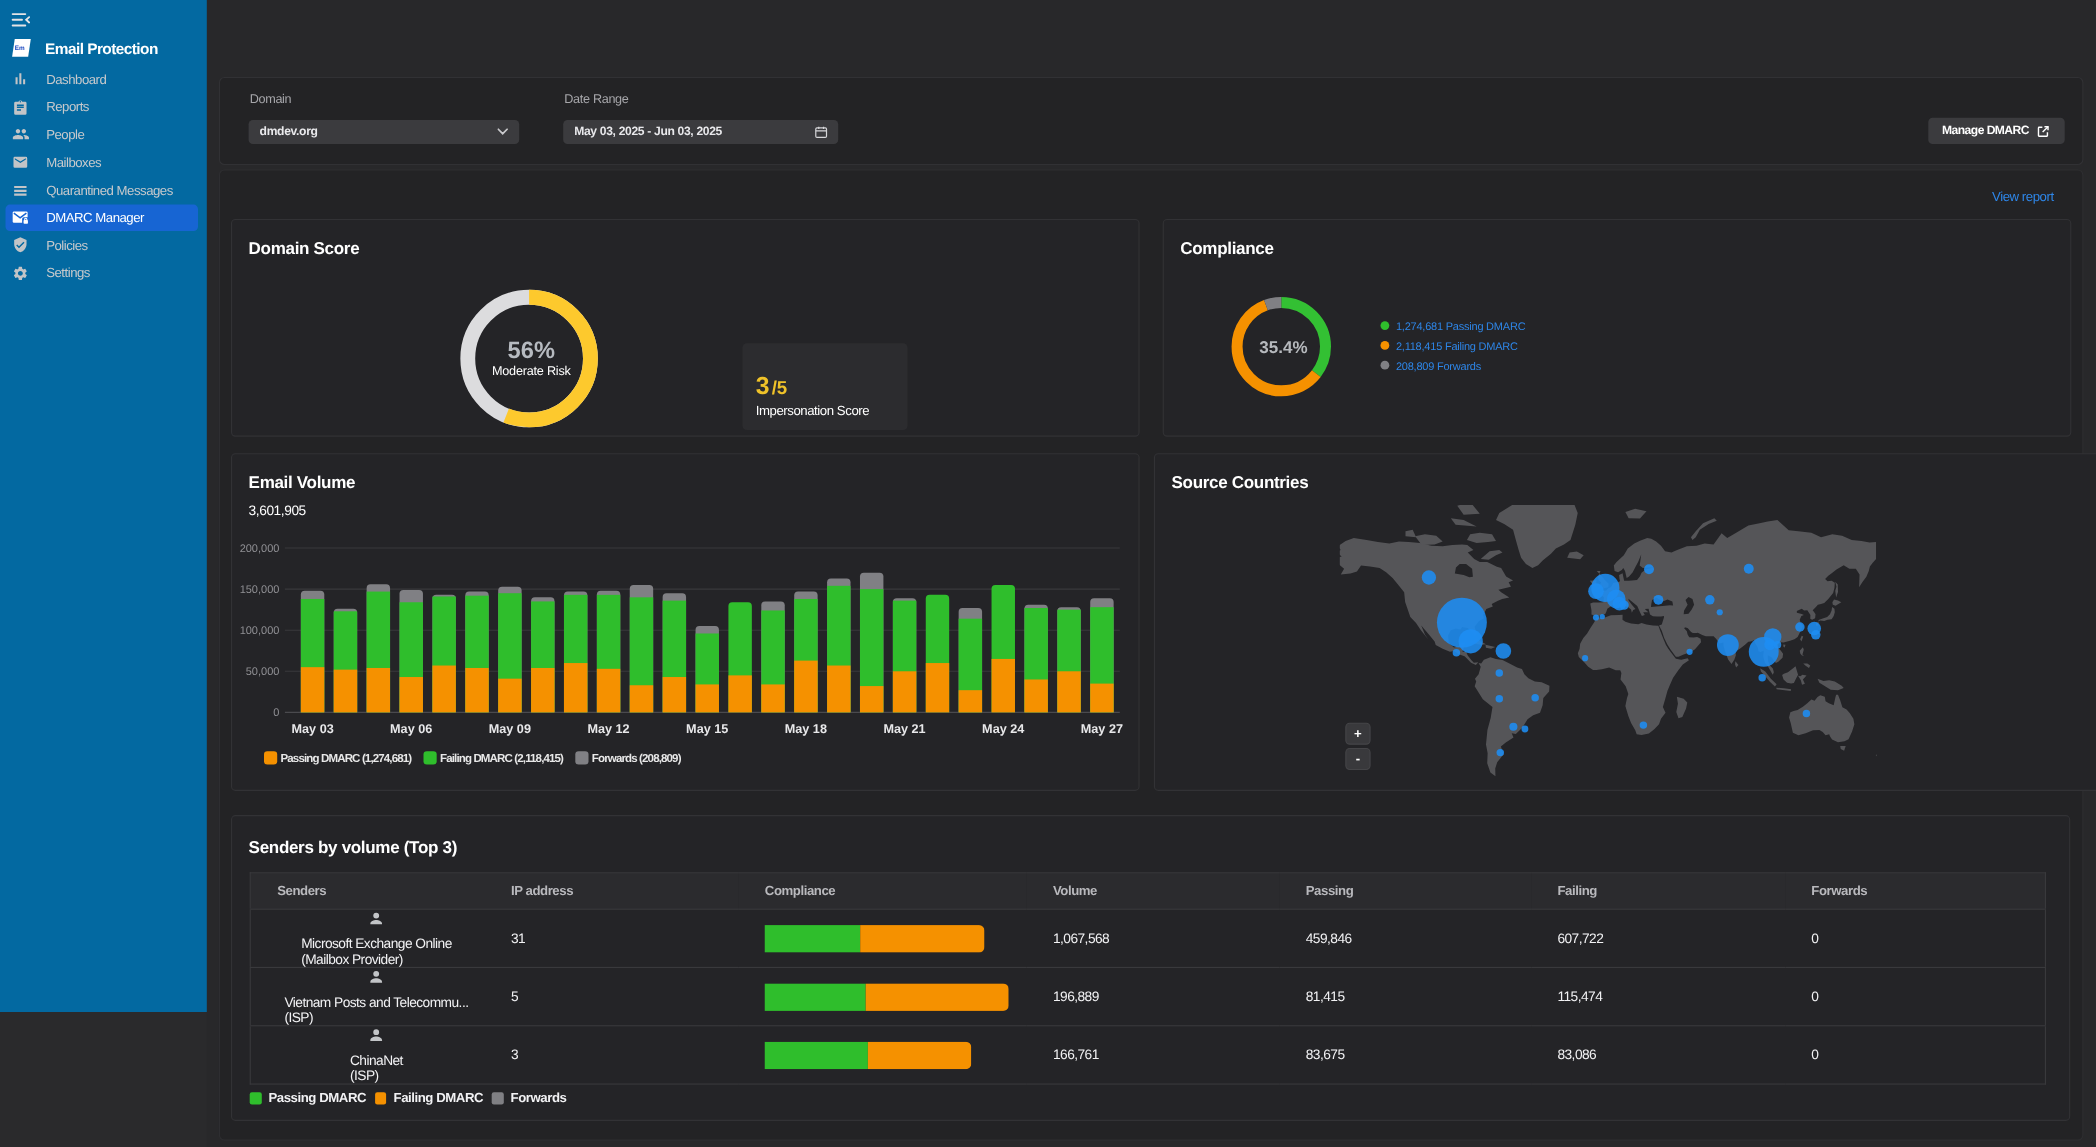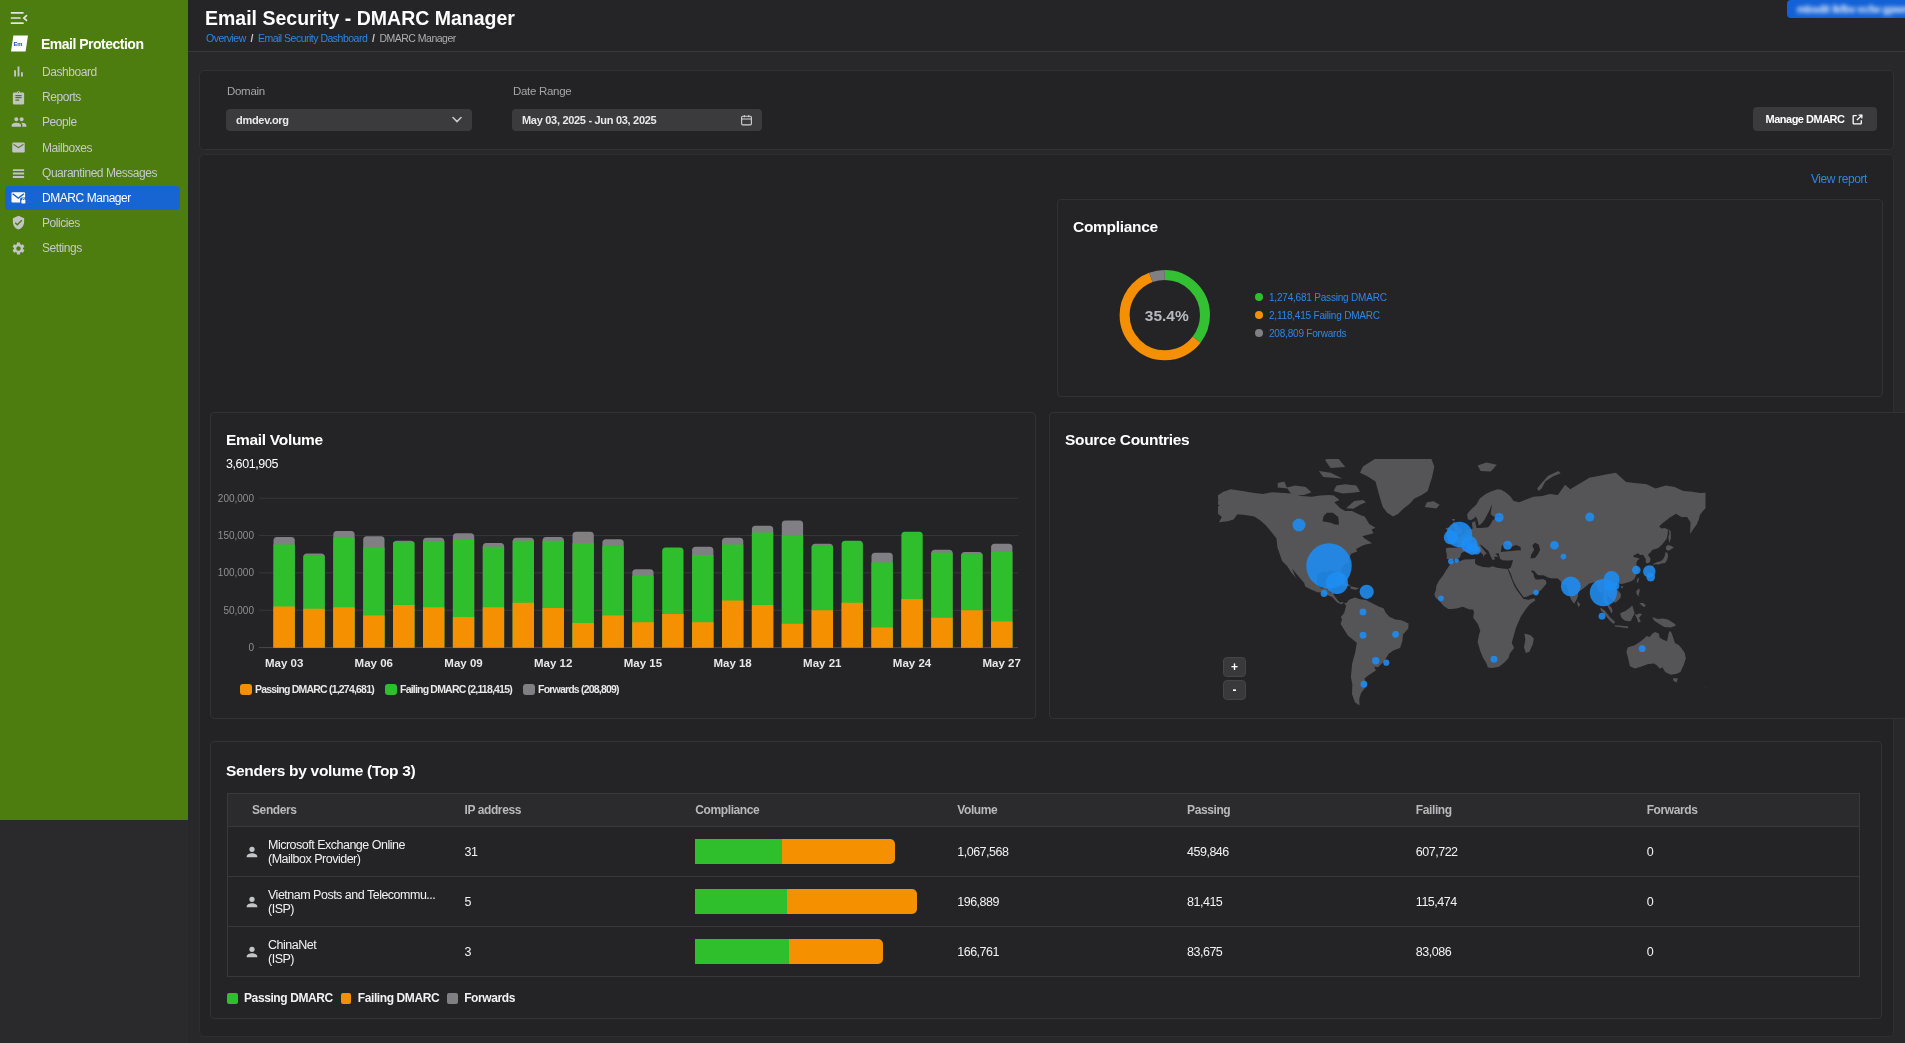"Email Security - DMARC Manager" div { html: <div> <h1>Email Security - DMARC Manager</h1> <div><a>Overview</a> &nbsp;<b>/</b>&nbsp; <a>Email Security Dashboard</a> &nbsp;<b>/</b>&nbsp; <span>DMARC Manager</span></div> <div> <span>mbsdit lkfbv ecfw gpwndg</span> </div> </div> -> none }
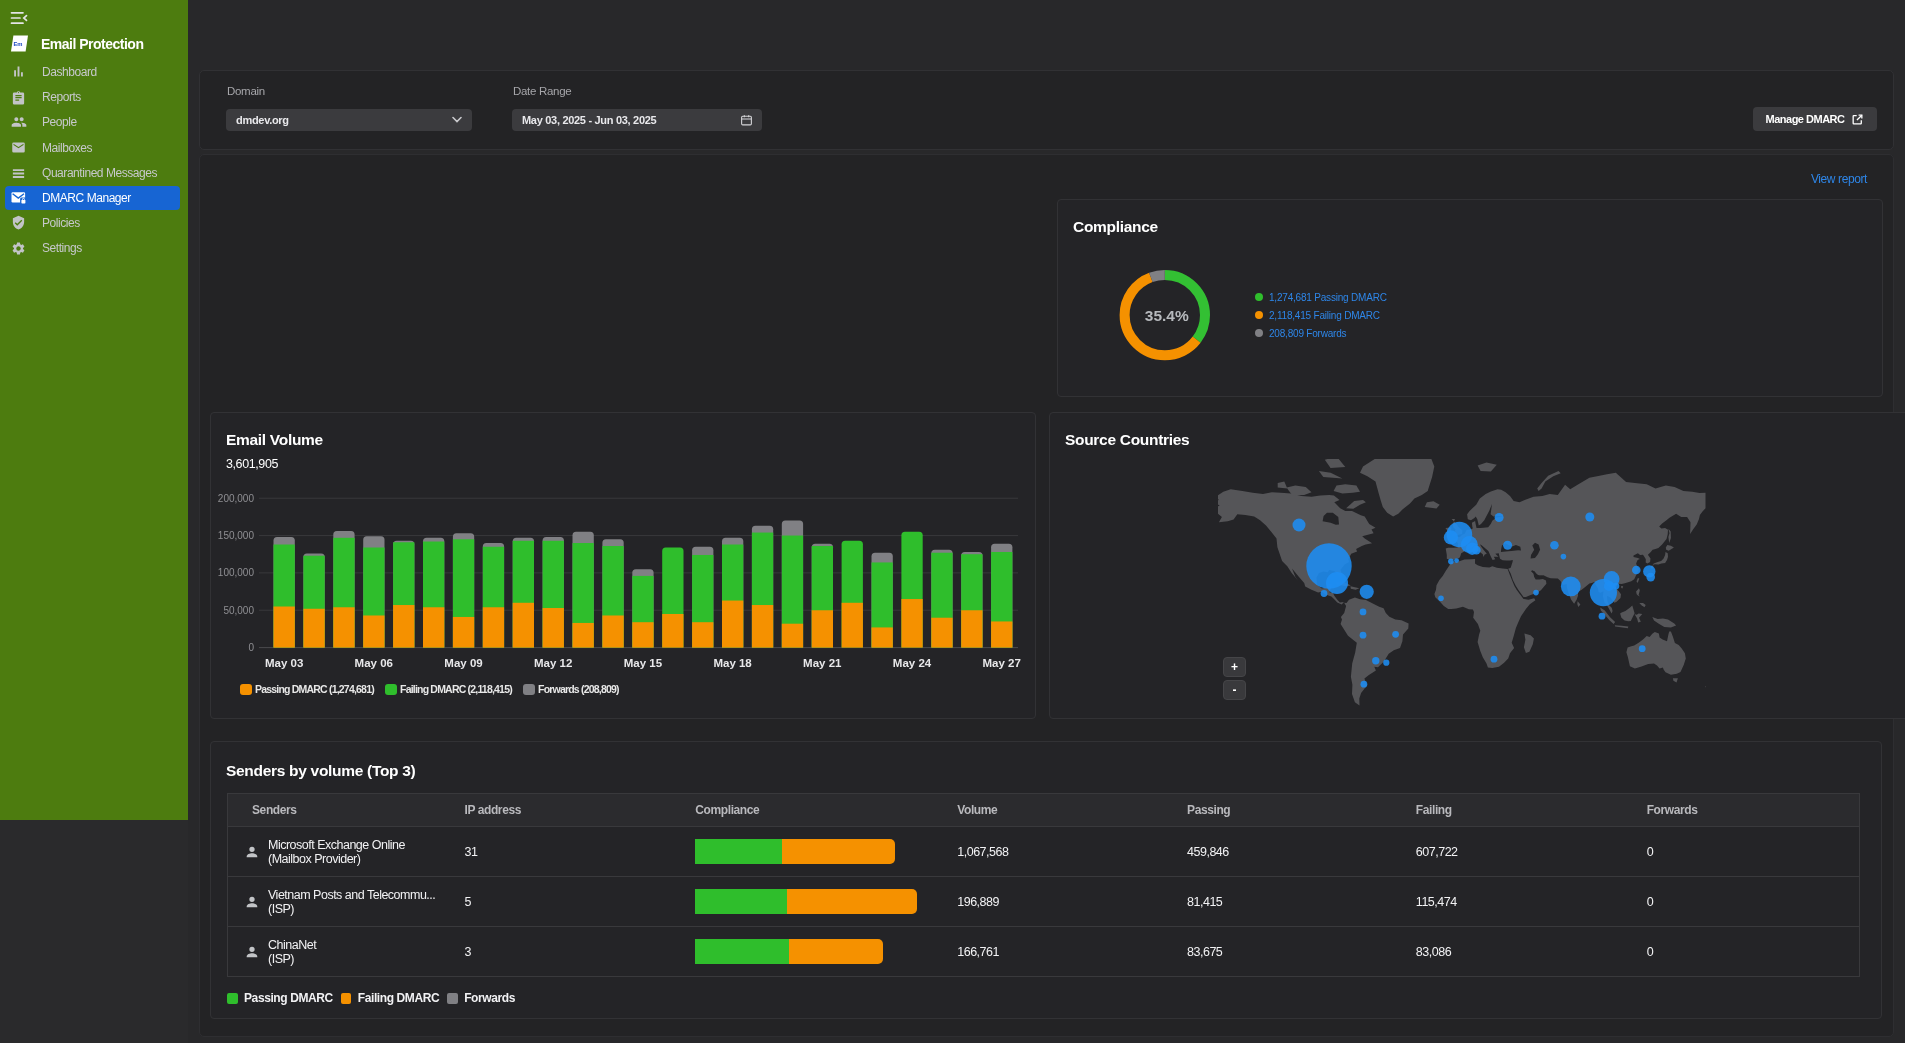"Email Protection" #sidebar { background: #4d7c0f -> #0369a1; height: 820px -> 920px }
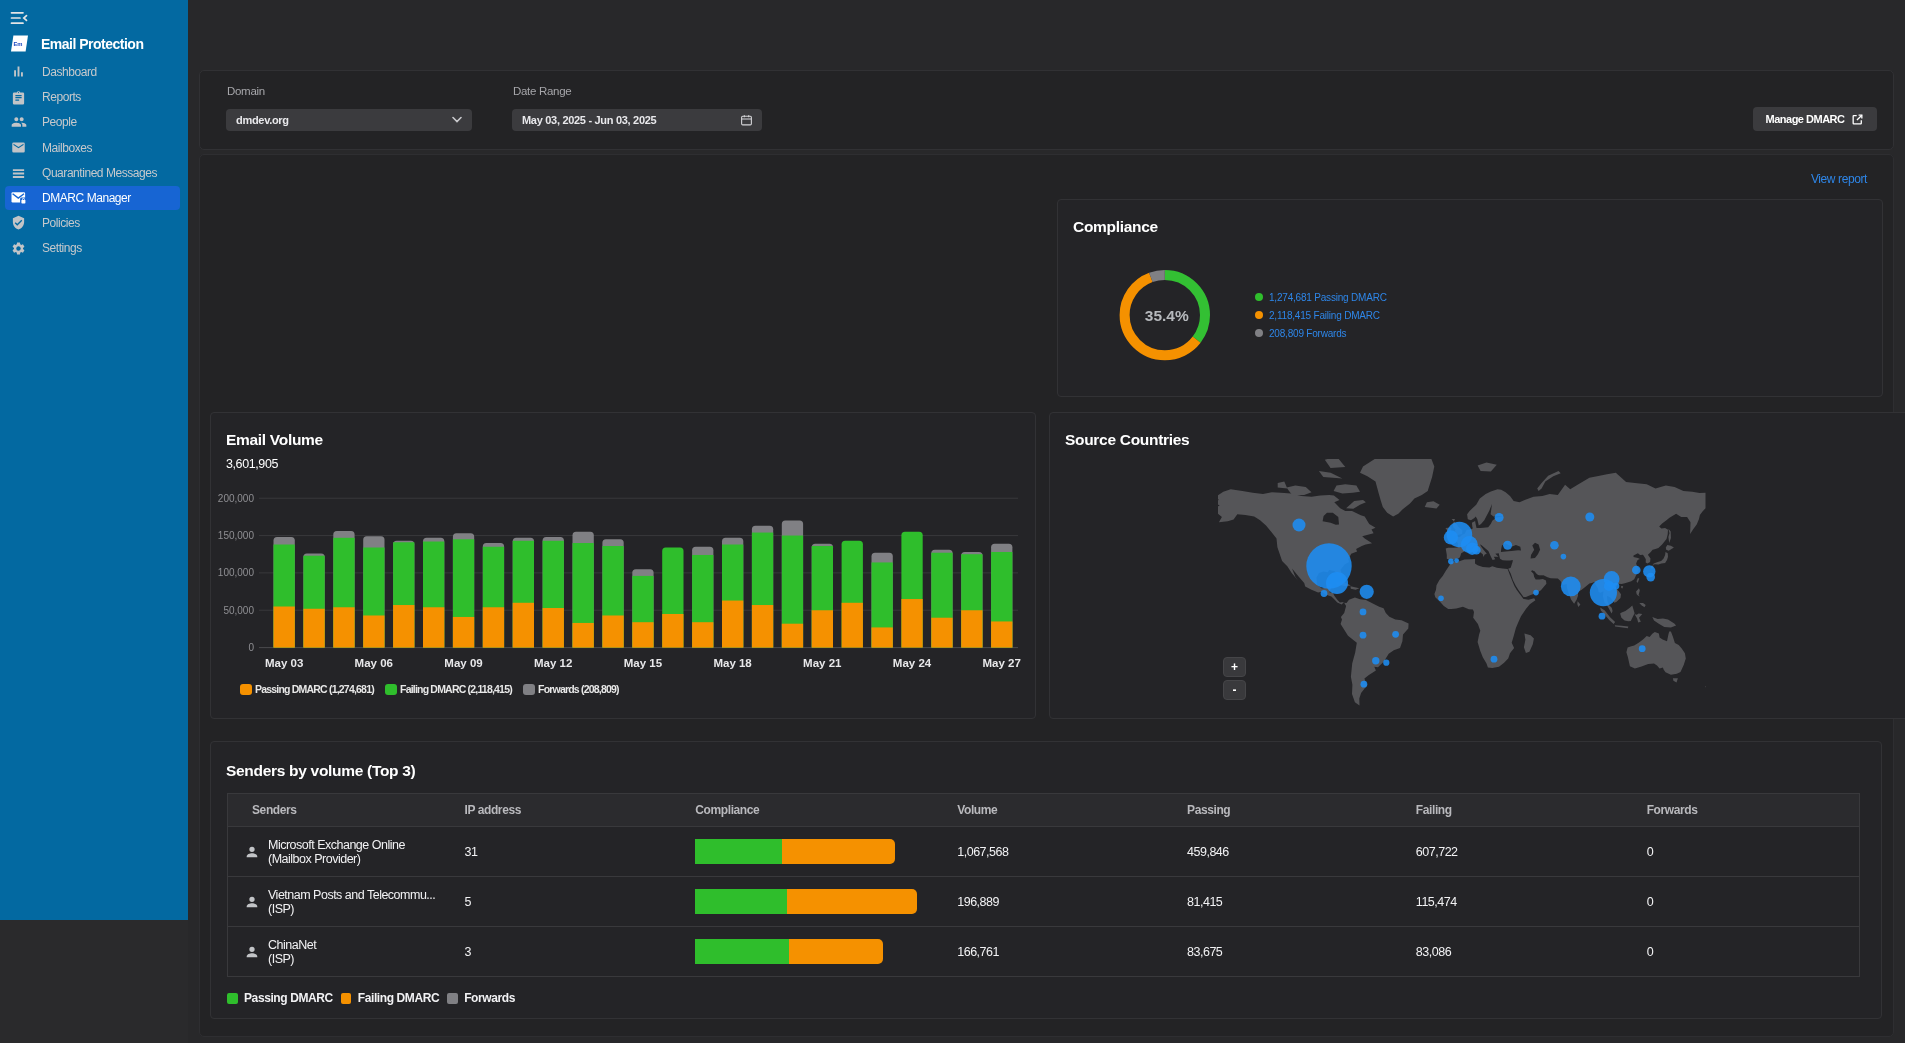"Domain Score" div.icard { html: none -> <div> <h2>Domain Score</h2> <svg> <circle></circle> <circle></circle> <text>56%</text> <text>Moderate Risk</text> </svg> <div> <span>3</span> <span>/5</span> <div>Impersonation Score</div> </div> </div> }
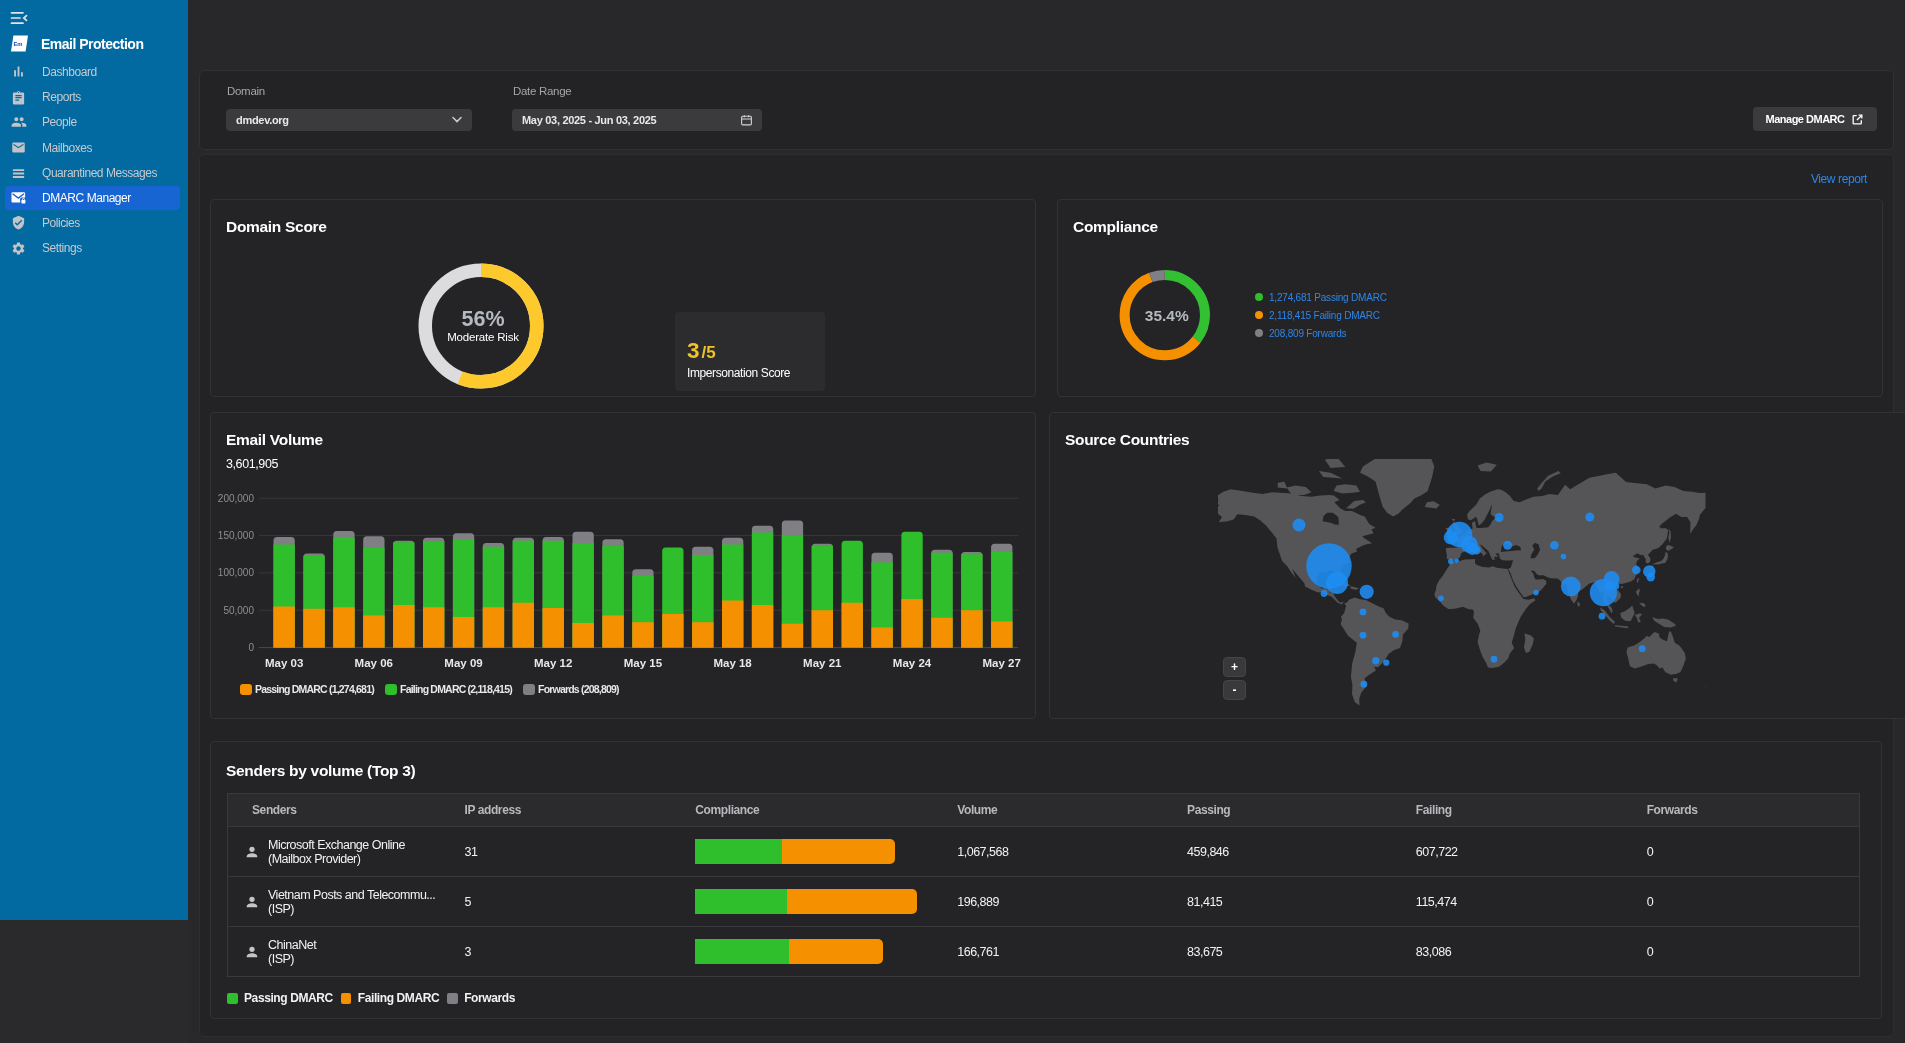"Microsoft Exchange Online" .sname { flex-direction: none -> column }
